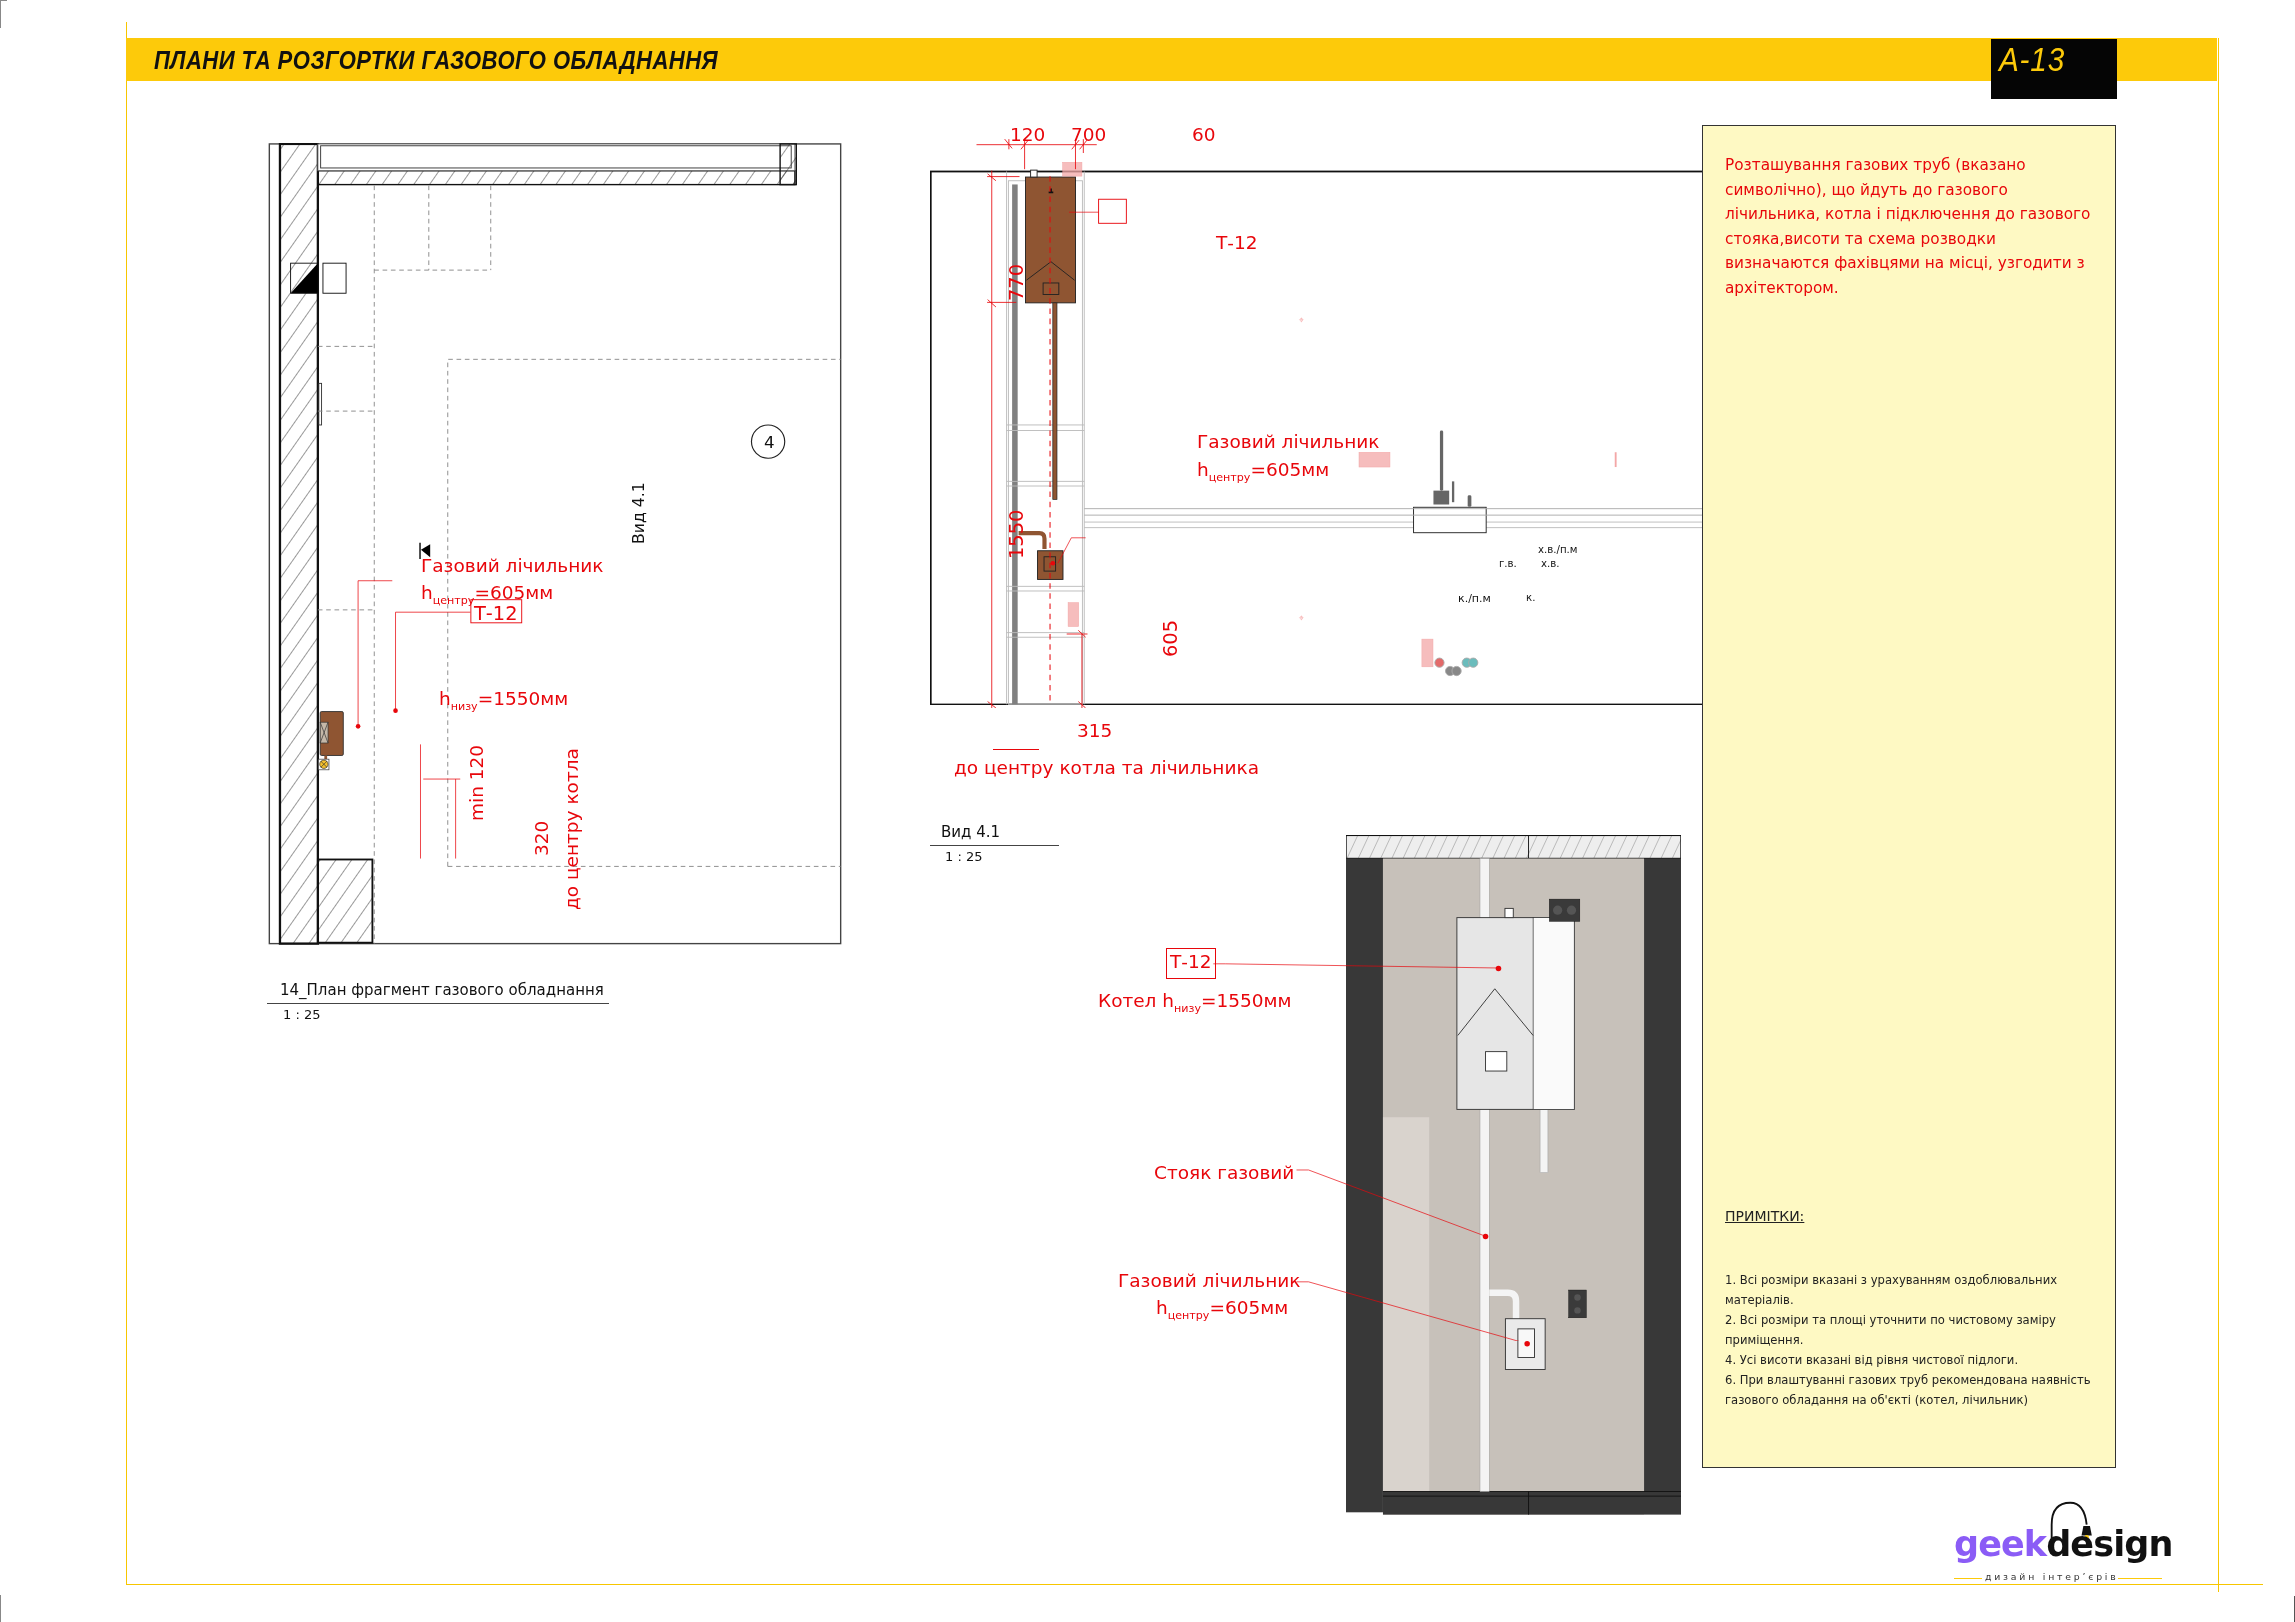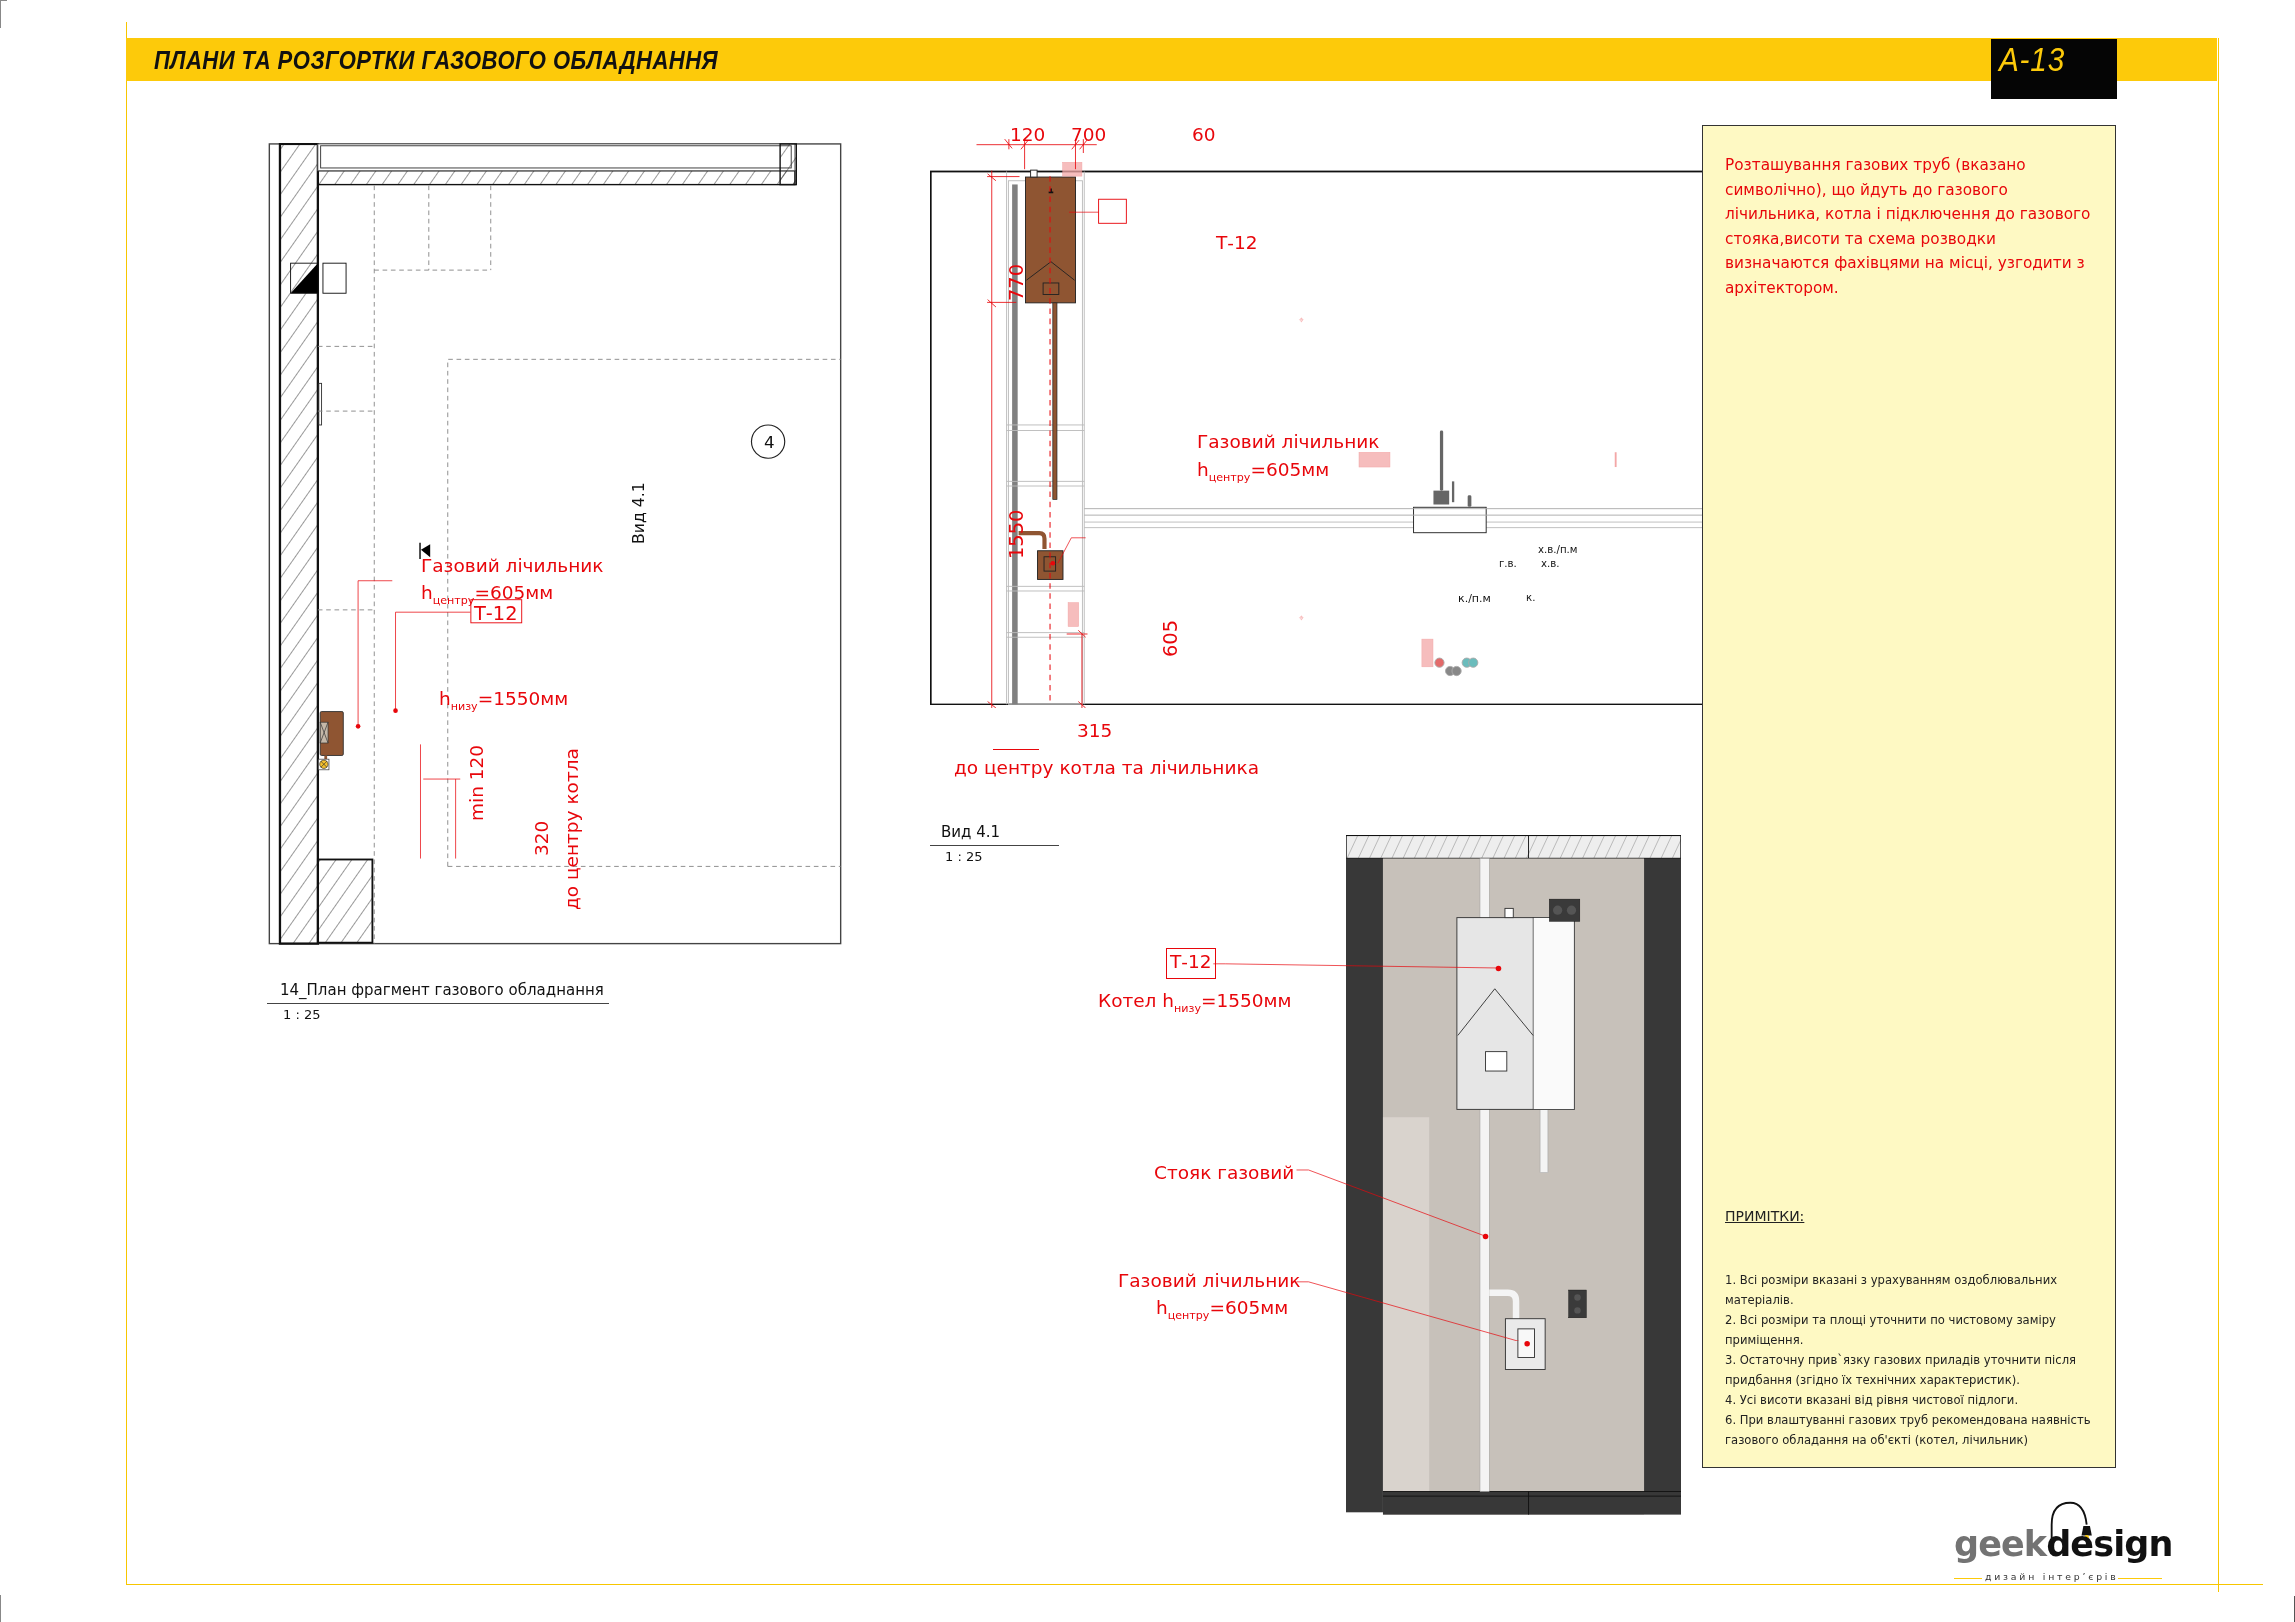"3. Остаточну прив`язку газових приладів" li { html: <li>3. Остаточну прив`язку газових приладів уточнити після придбання (згідно їх технічних характеристик).</li> -> none }
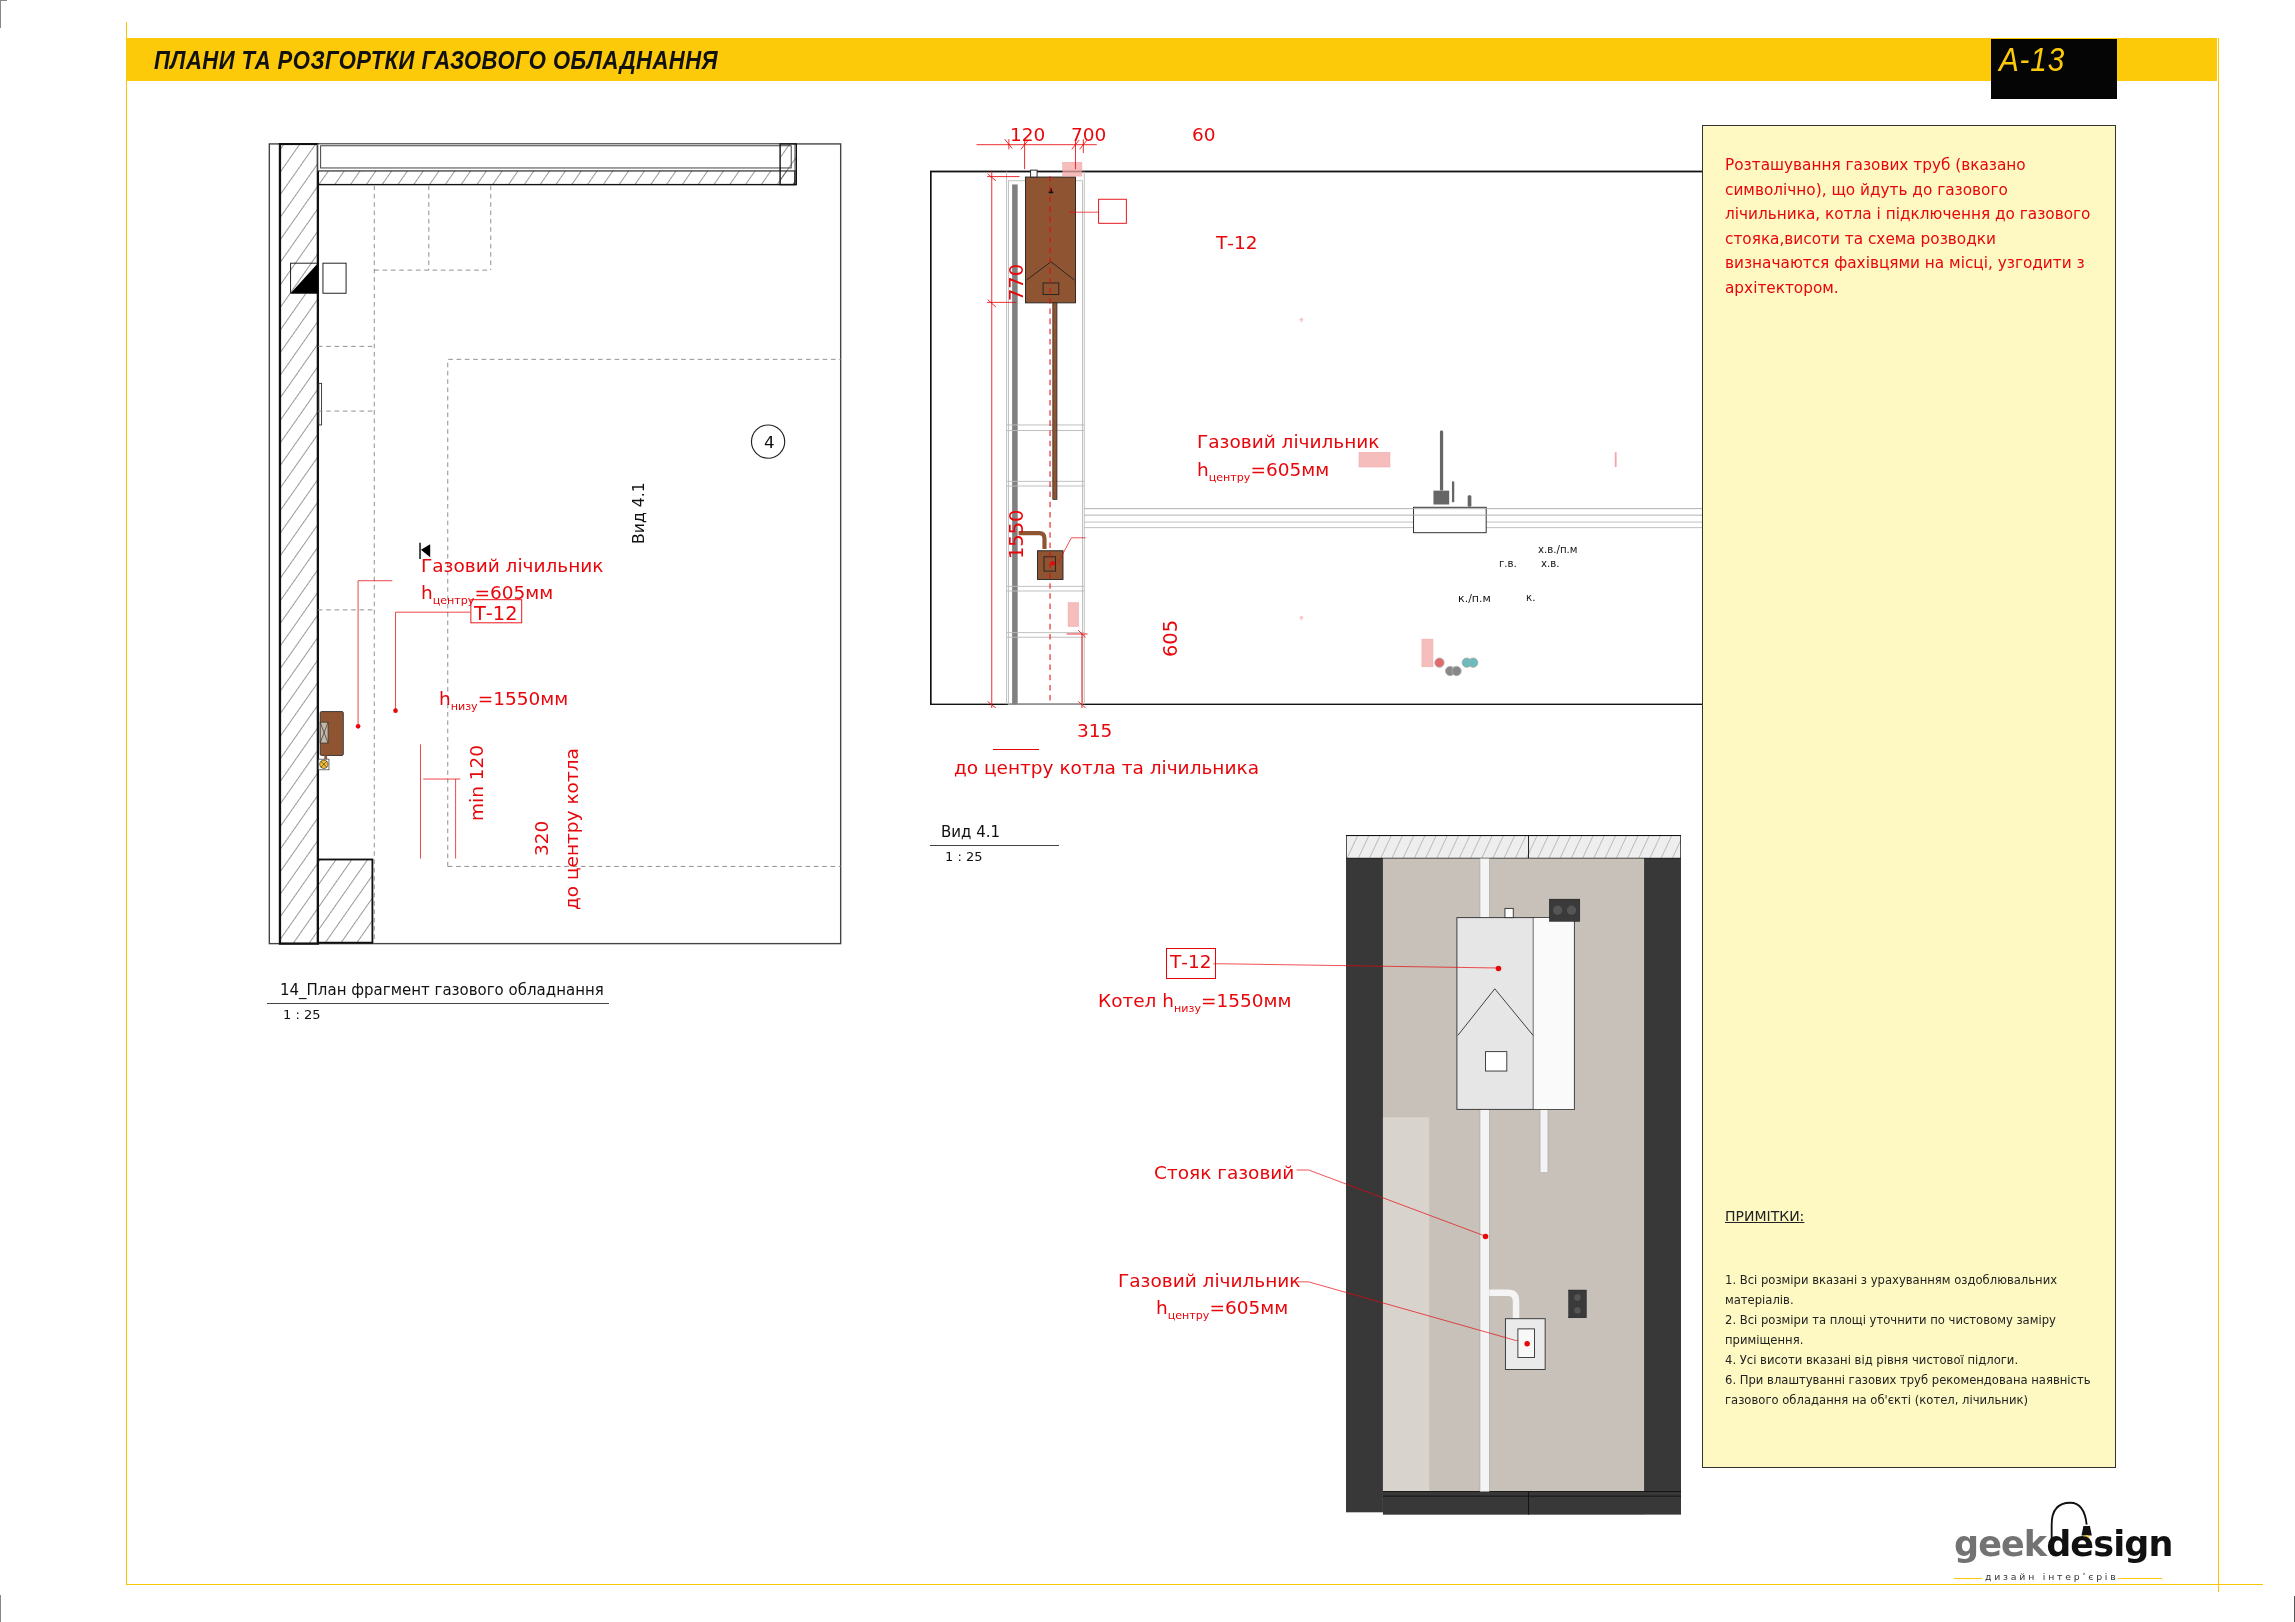"geek" span { color: #737373 -> #8b5cf6 }
